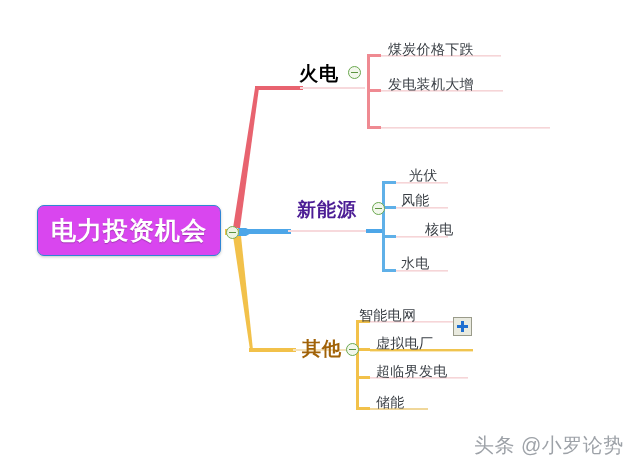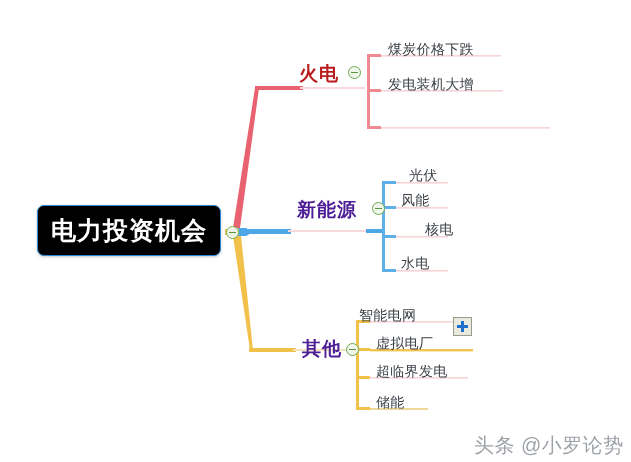"火电" .branch-label.b0 { color: #b91c1c -> #000000 }
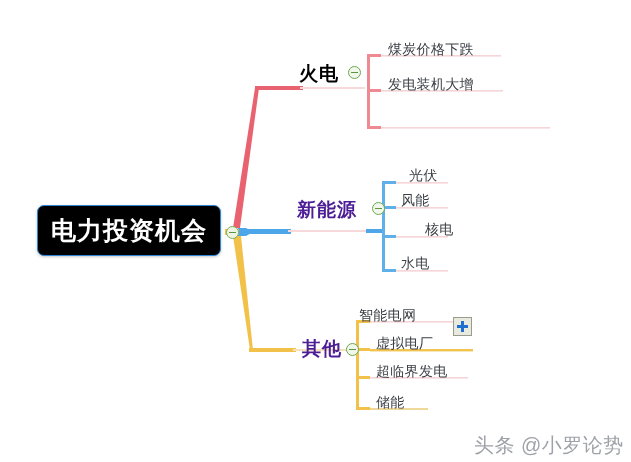"电力投资机会" .root-node { background: #000000 -> #d946ef }
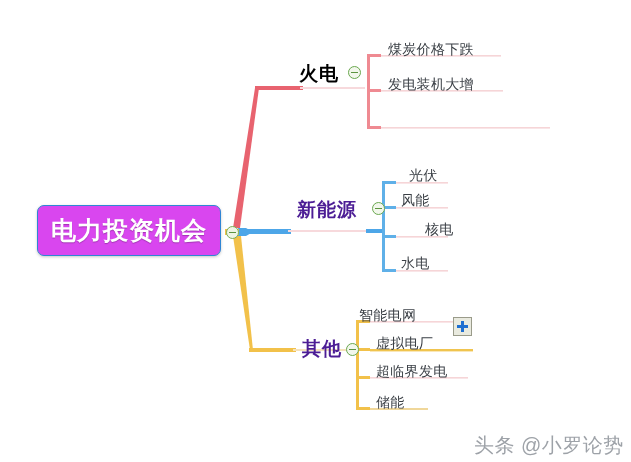"其他" .branch-label.b2 { color: #4c1d95 -> #a16207 }
